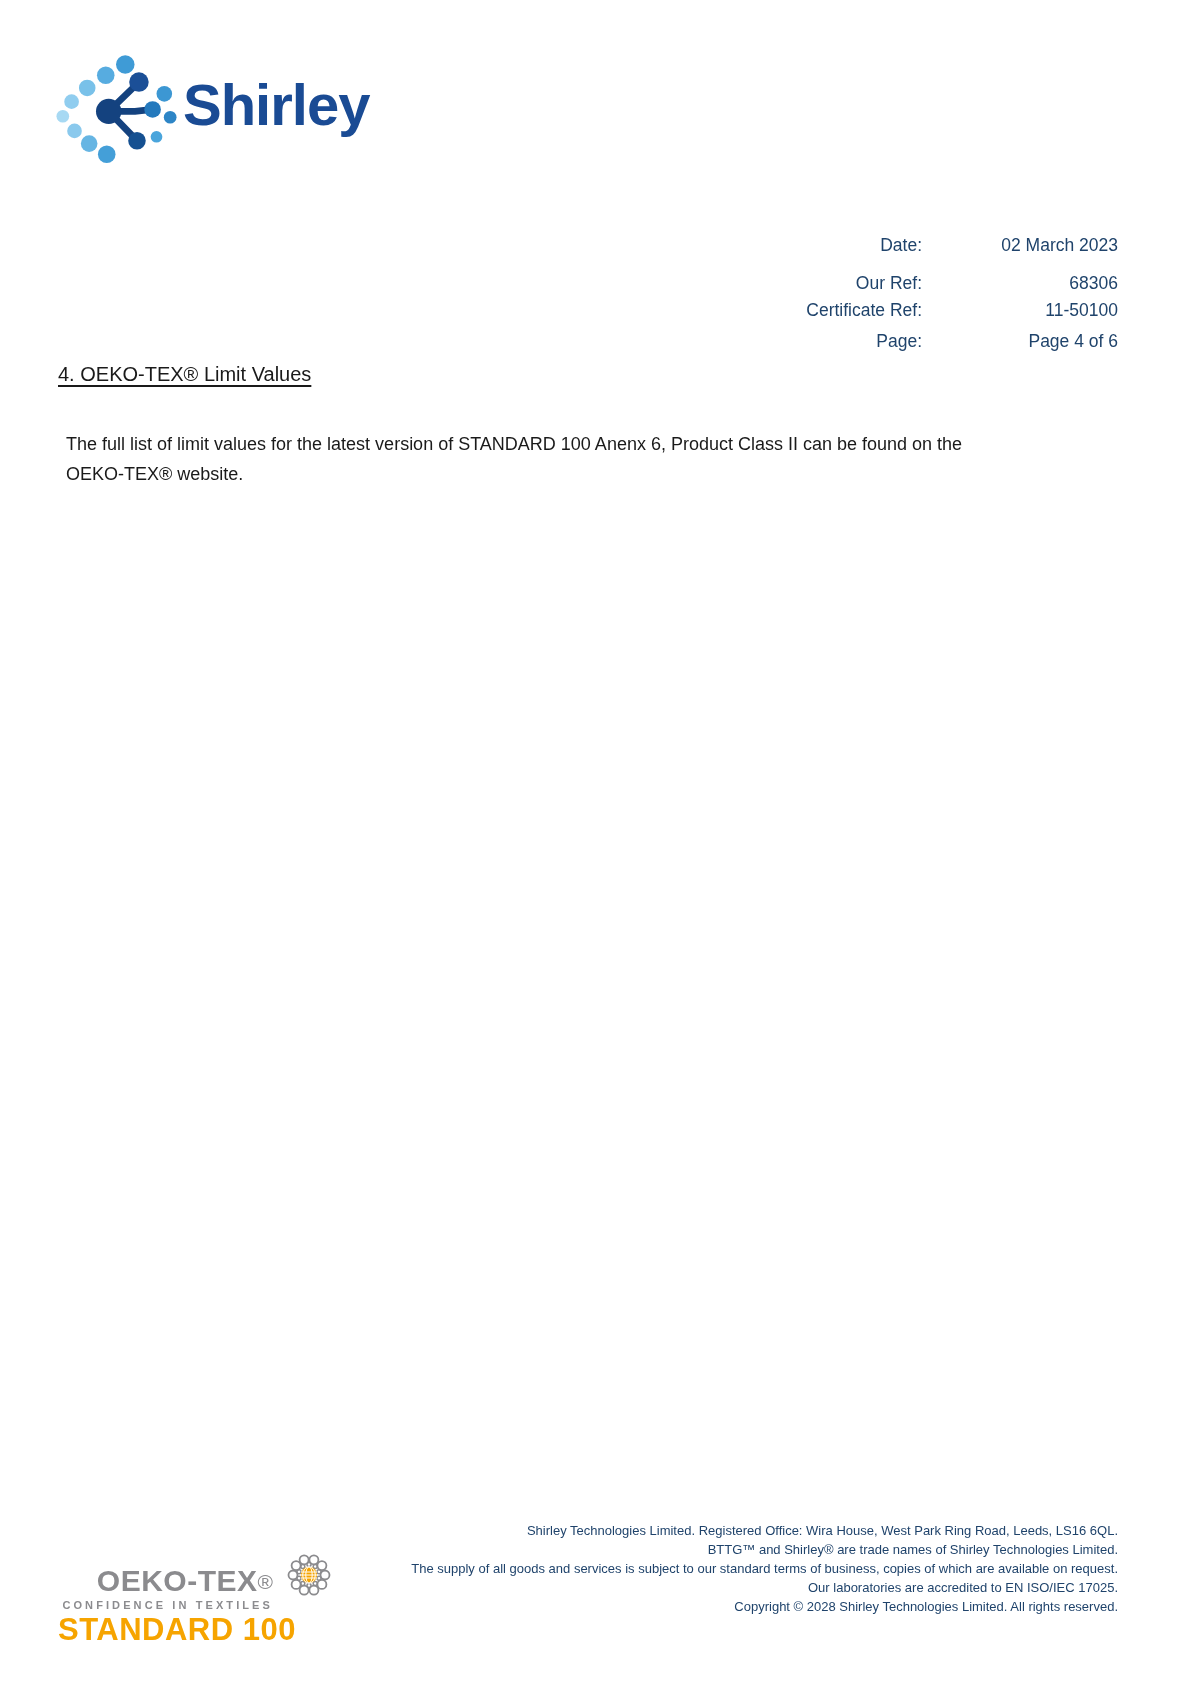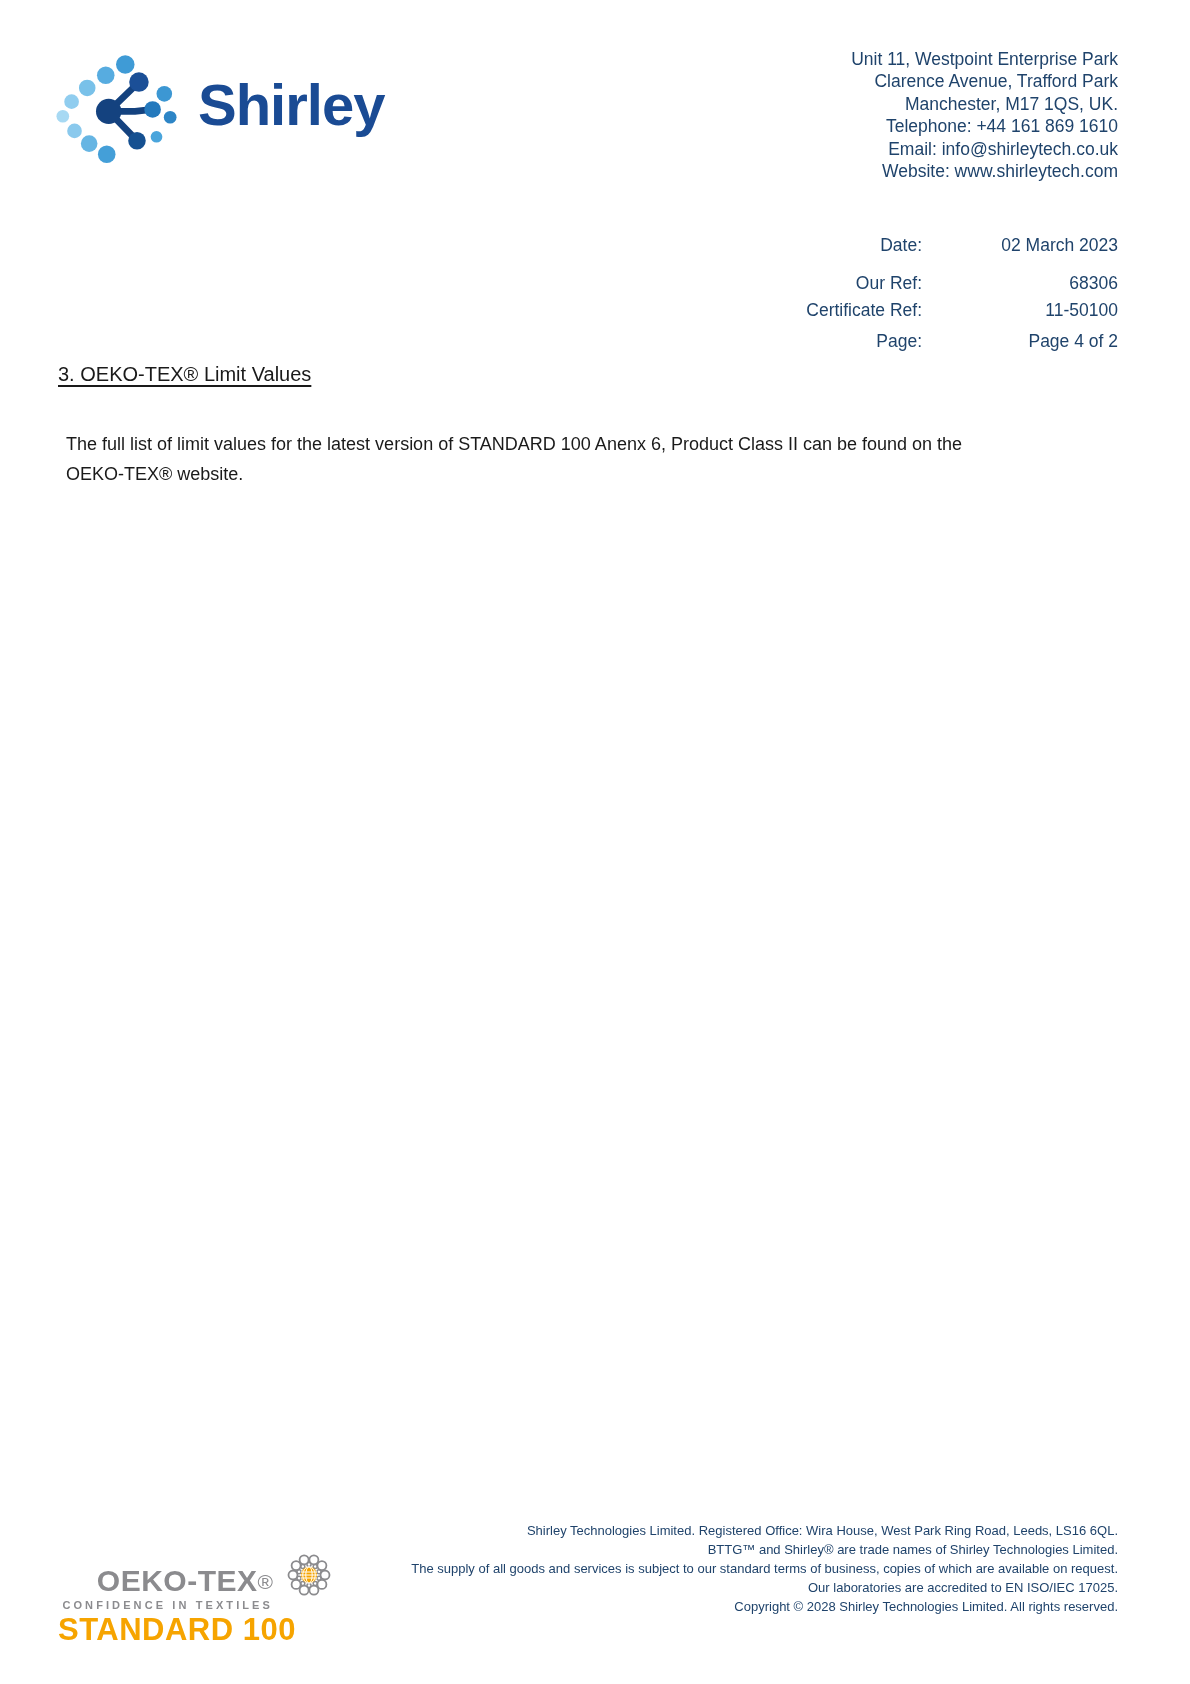"Unit 11, Westpoint Enterprise Park" div.address { html: <div> <div>Unit 11, Westpoint Enterprise Park</div> <div>Clarence Avenue, Trafford Park</div> <div>Manchester, M17 1QS, UK.</div> <div>Telephone: +44 161 869 1610</div> <div>Email: info@shirleytech.co.uk</div> <div>Website: www.shirleytech.com</div> </div> -> none }
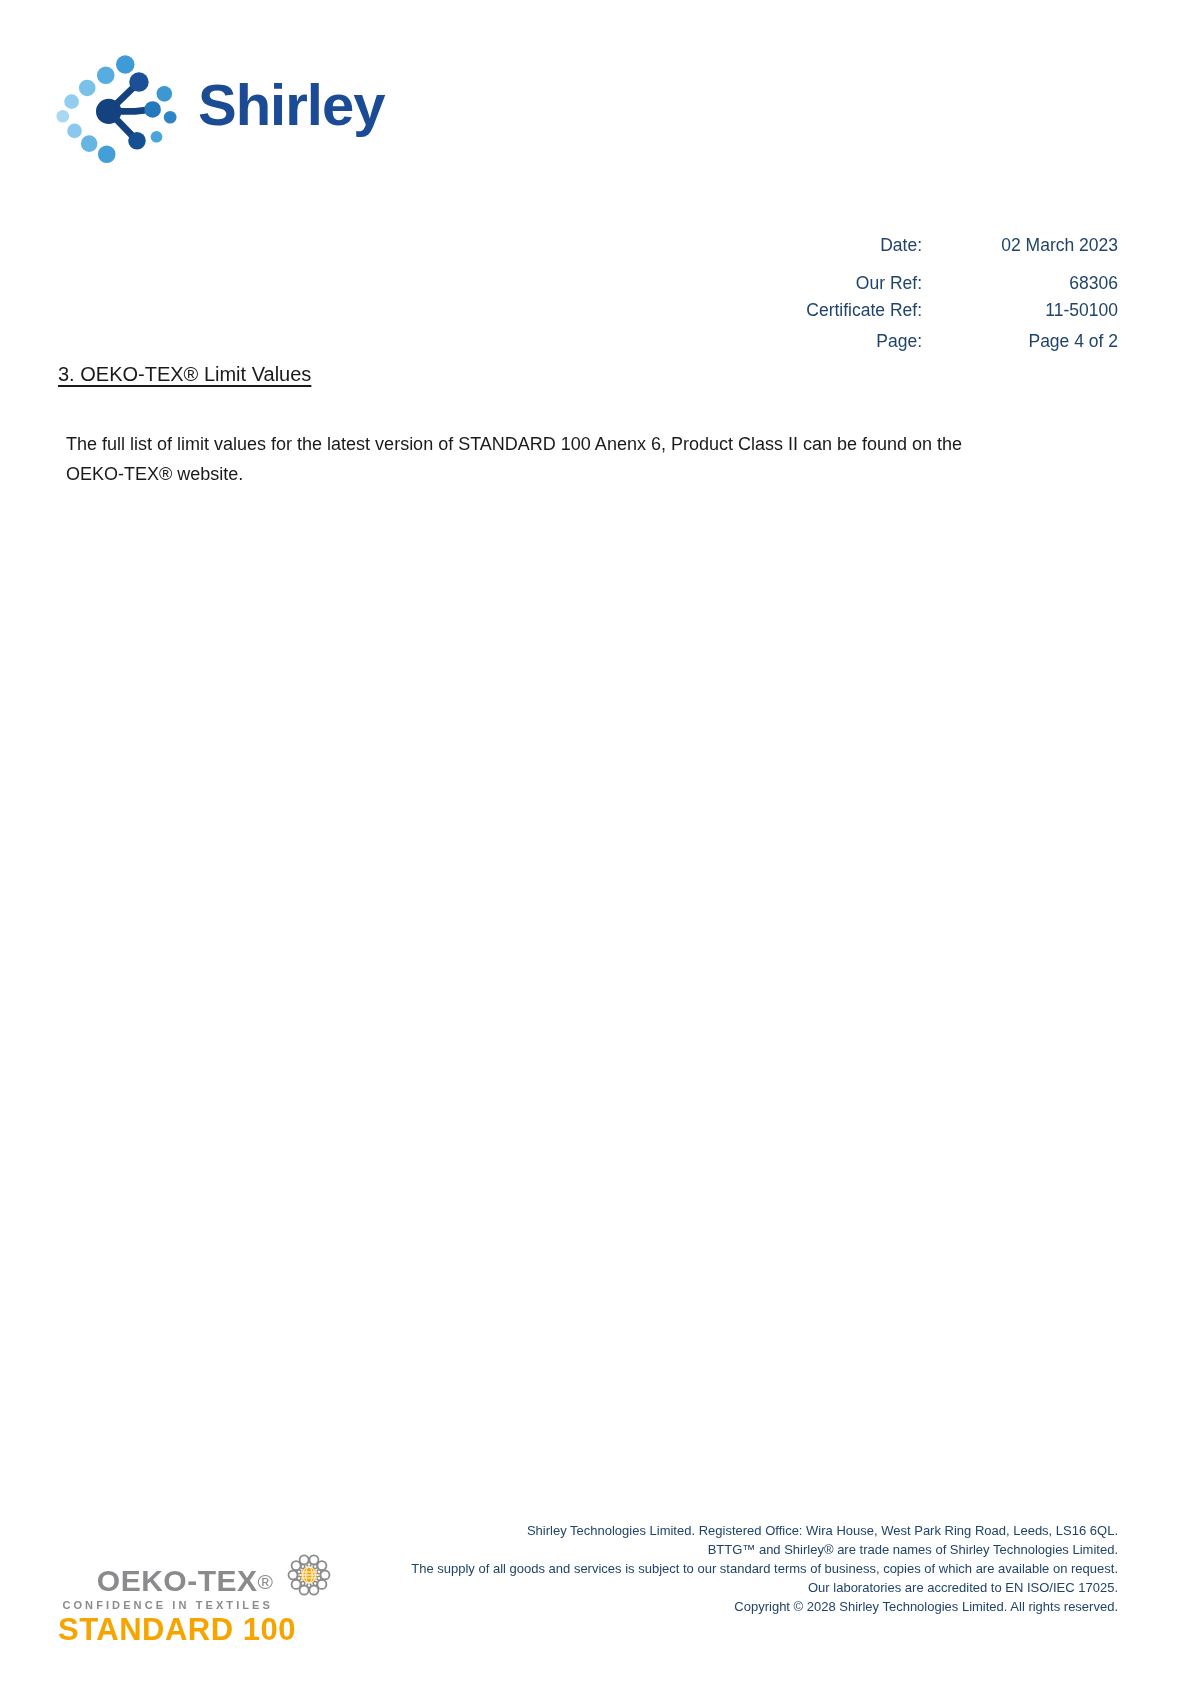"Shirley" .wordmark { margin-left: 21px -> 6px }
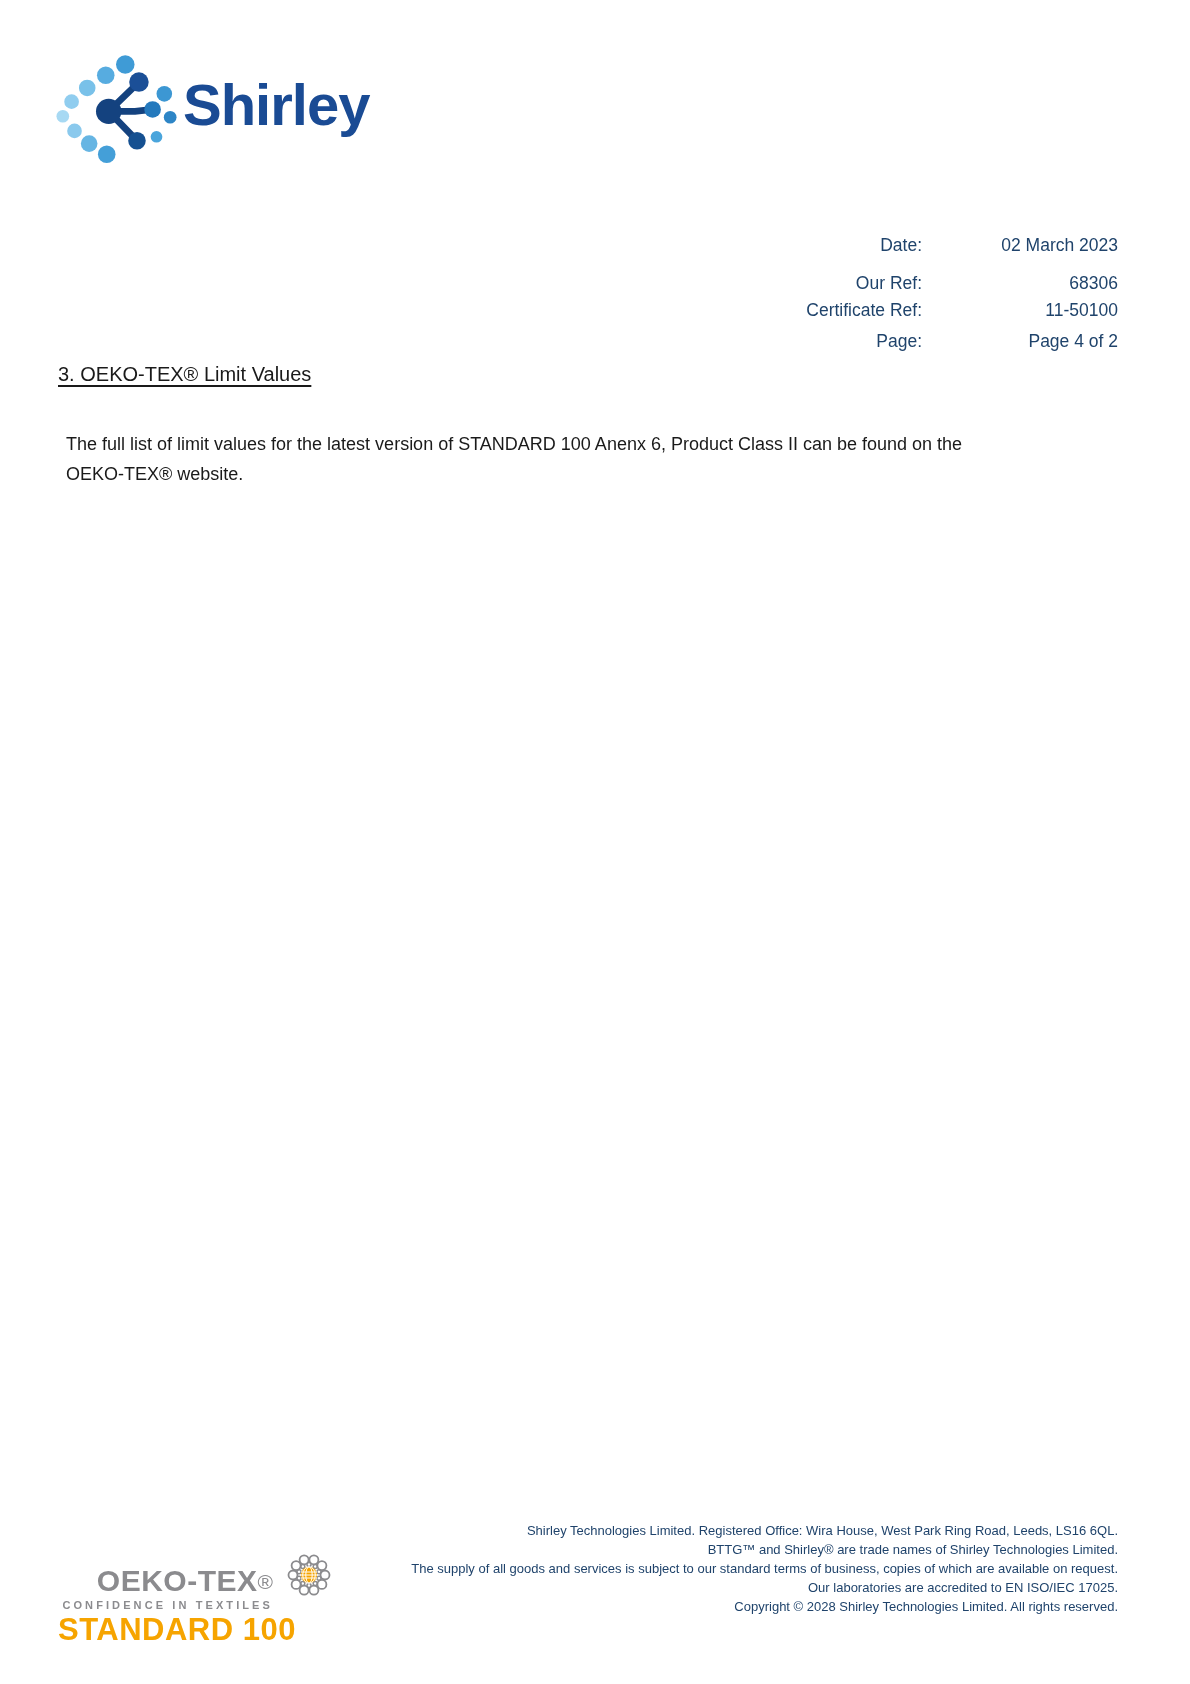"Page 4 of 2" span.meta-value { text: 2 -> 6 }
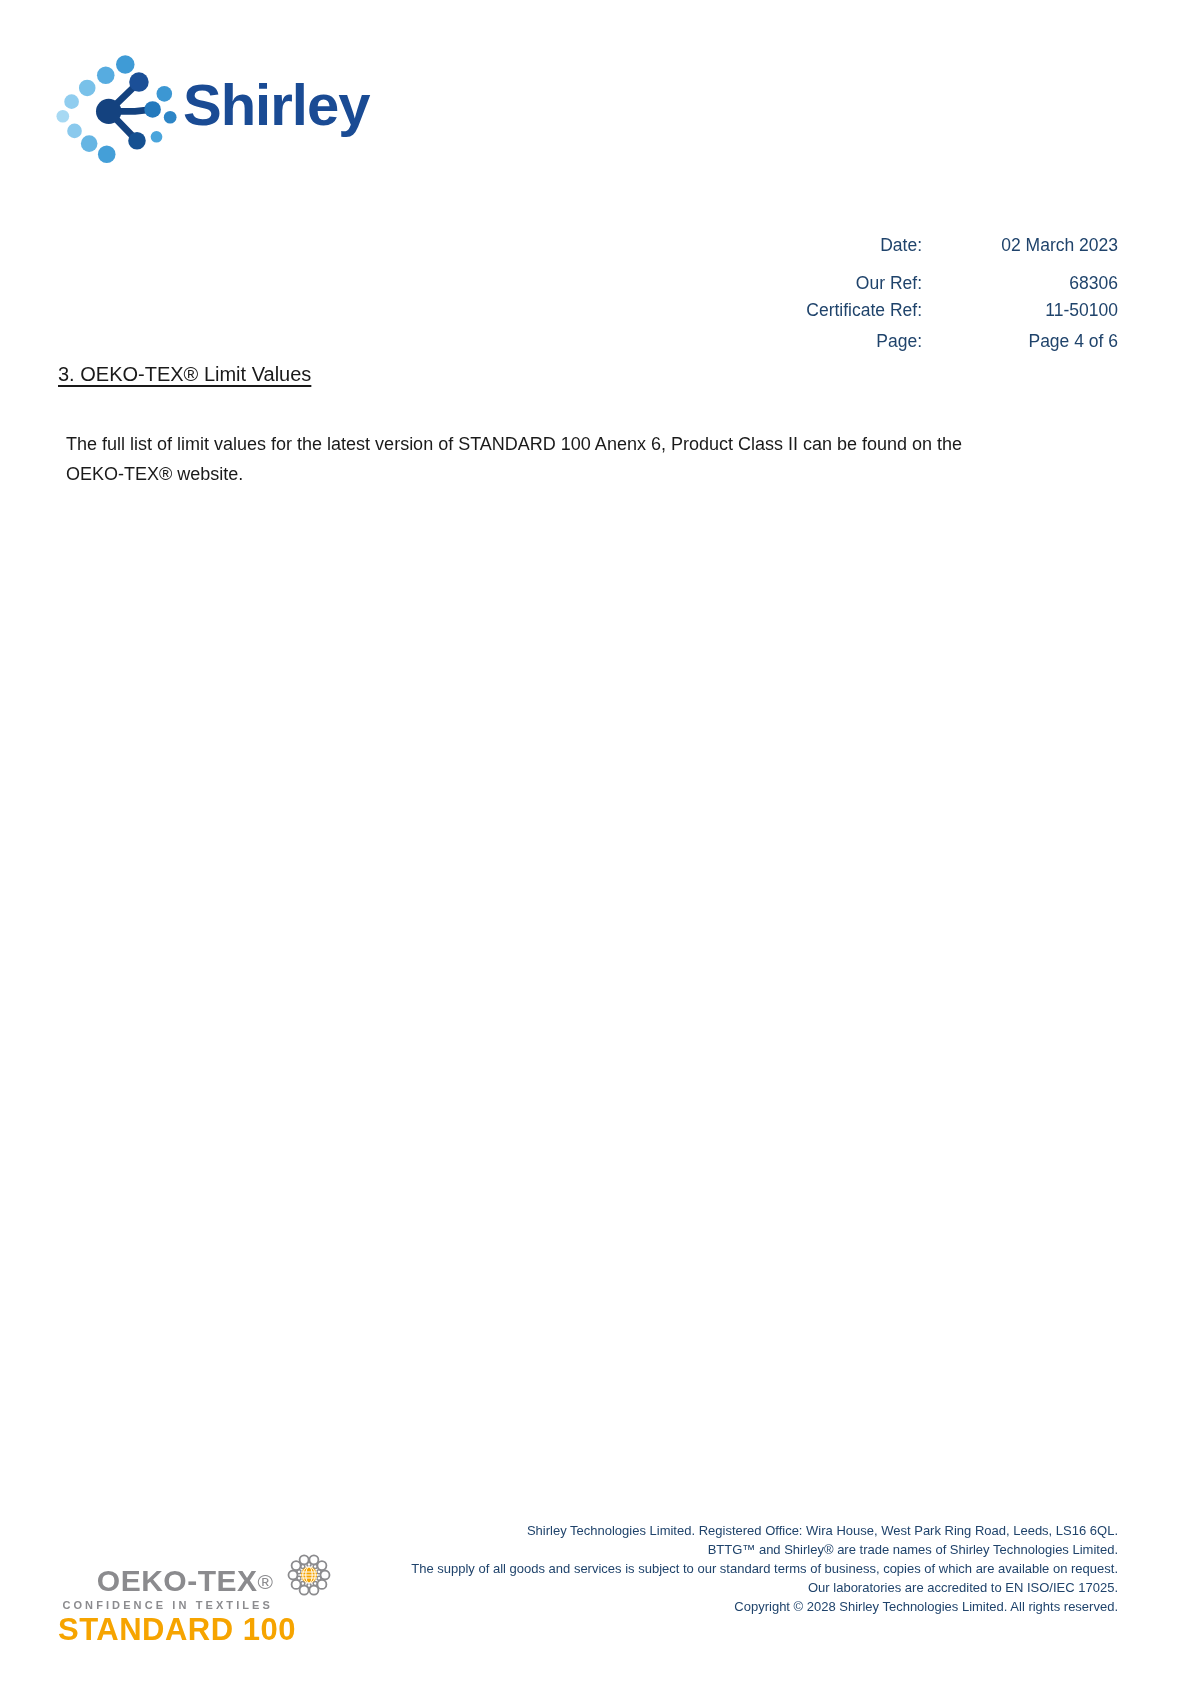"3. OEKO-TEX® Limit Values" h2.heading { text: 3 -> 4 }
